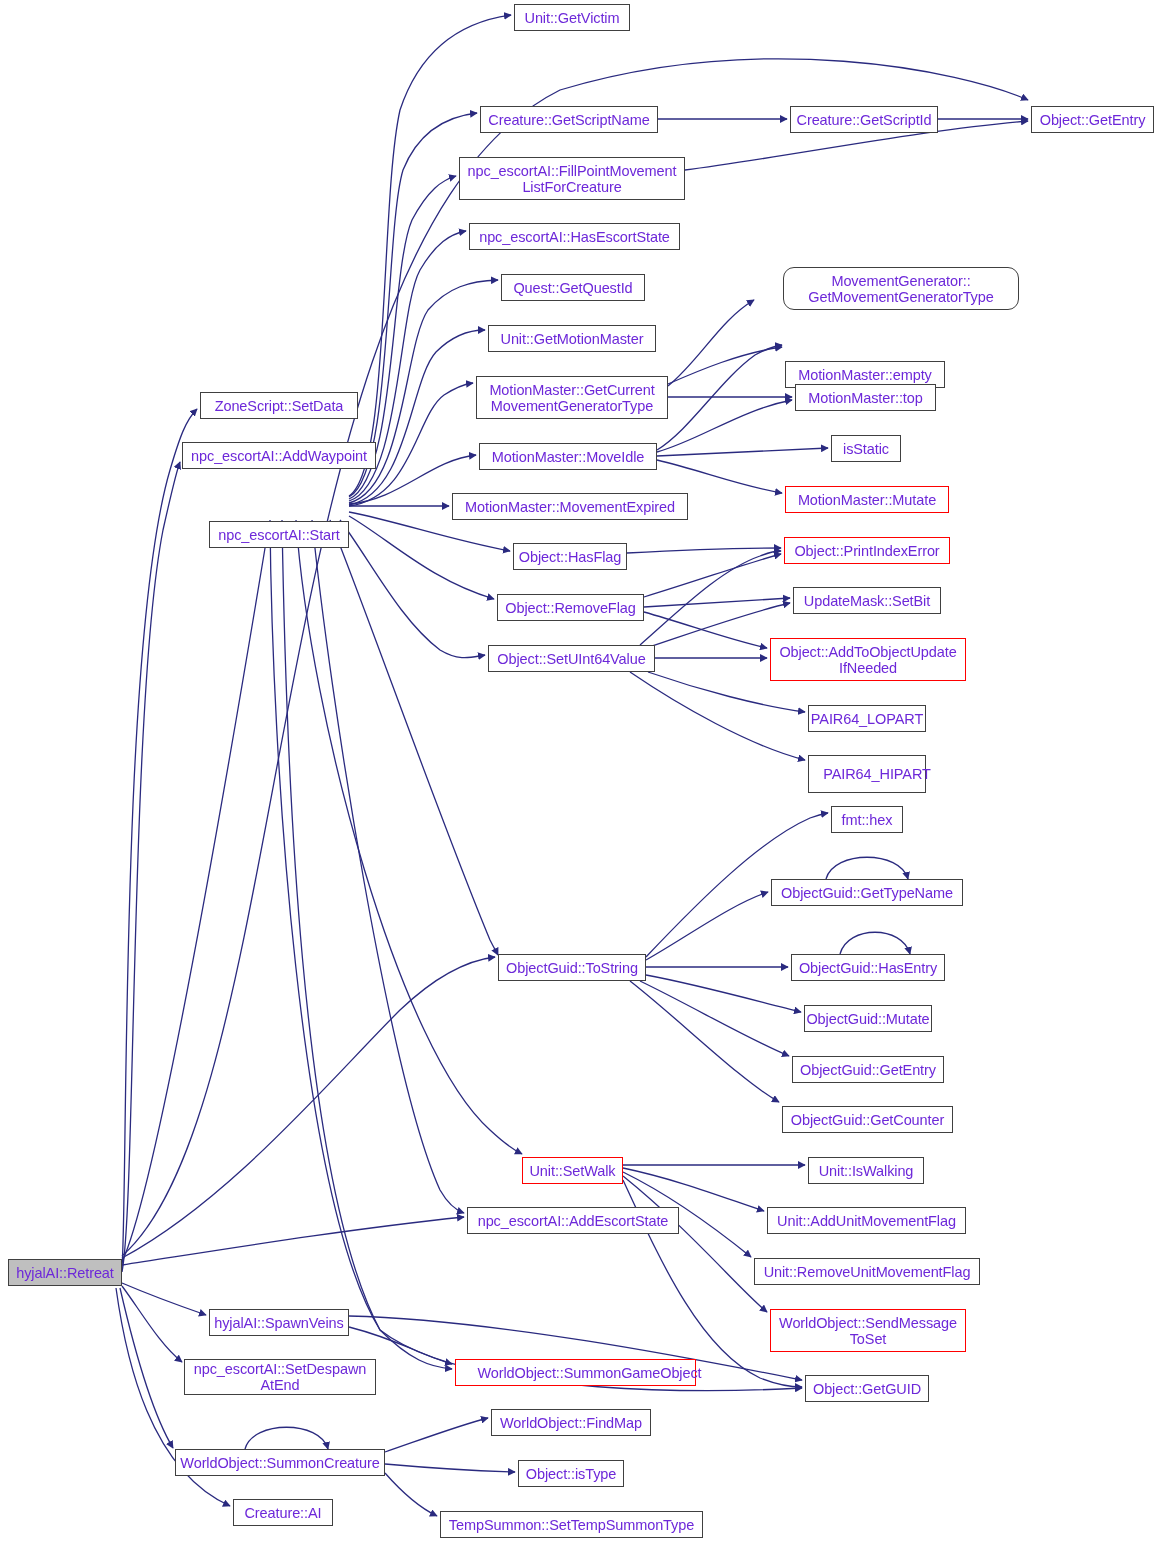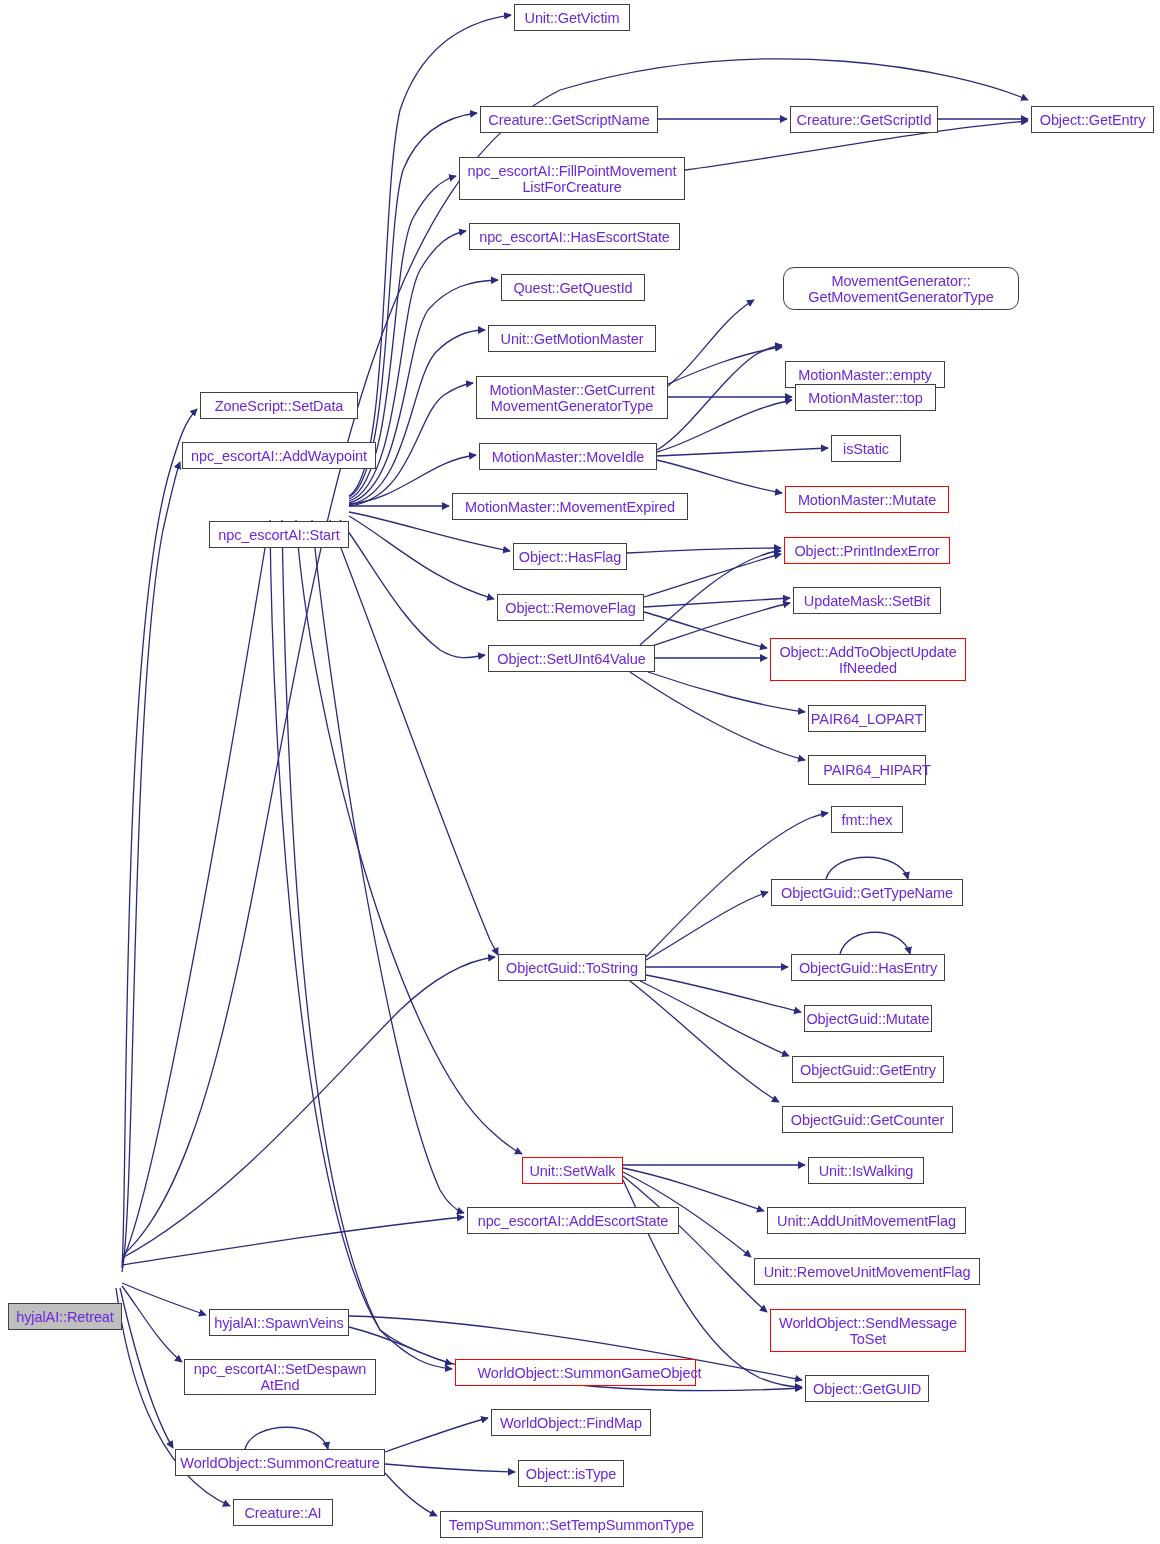"PAIR64_HIPART" div.node { height: 30px -> 38px }
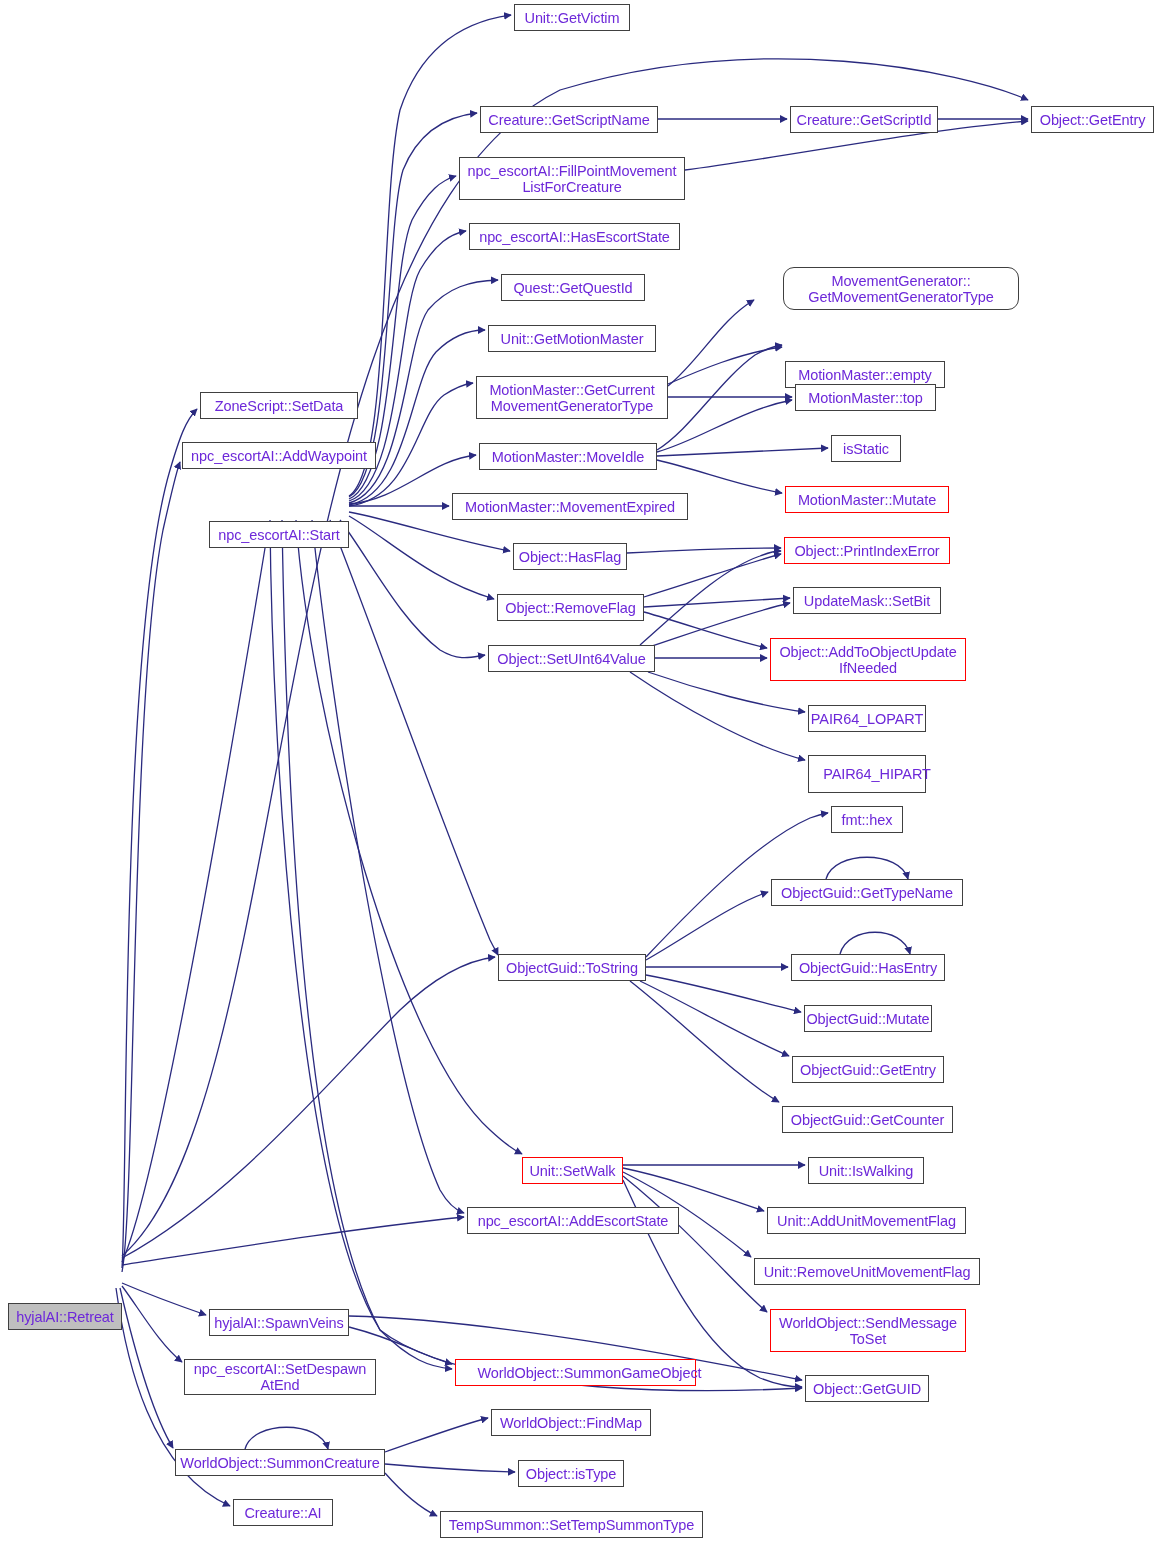"hyjalAI::Retreat" .node.root { margin-top: 44px -> none }
